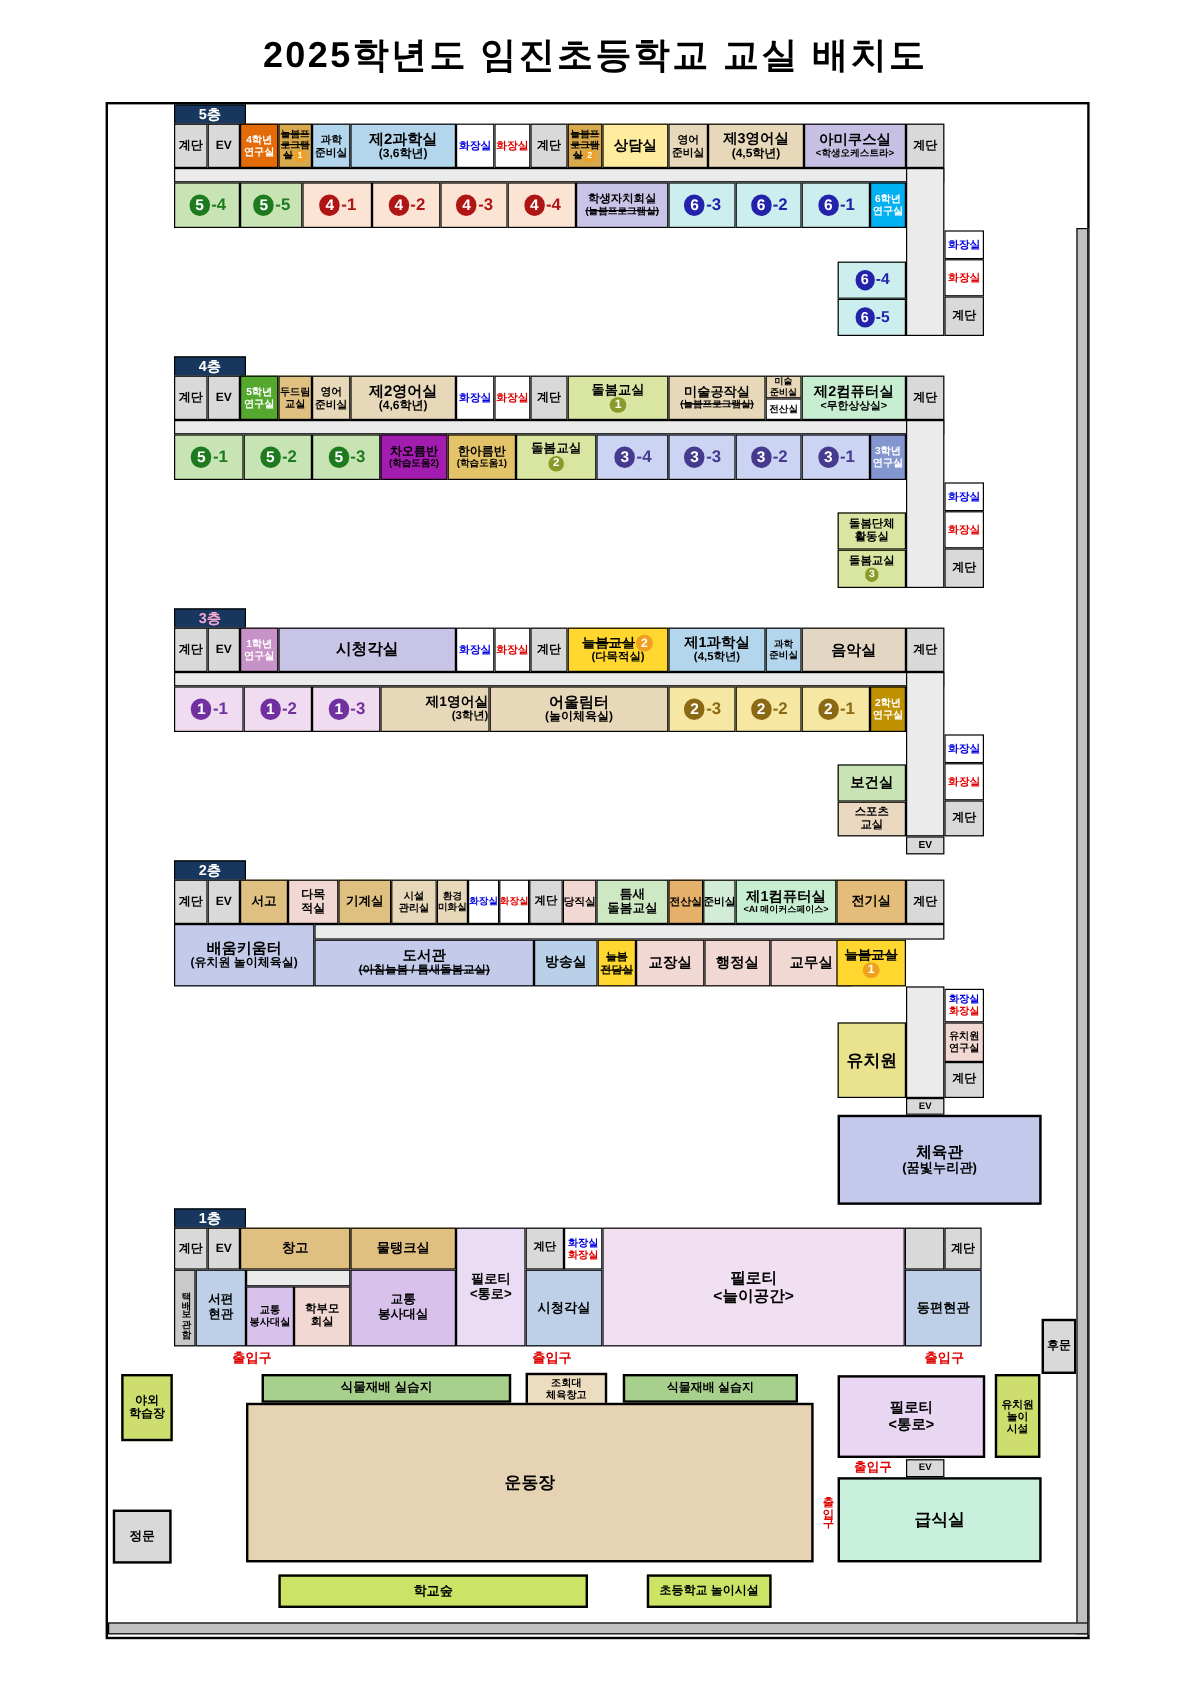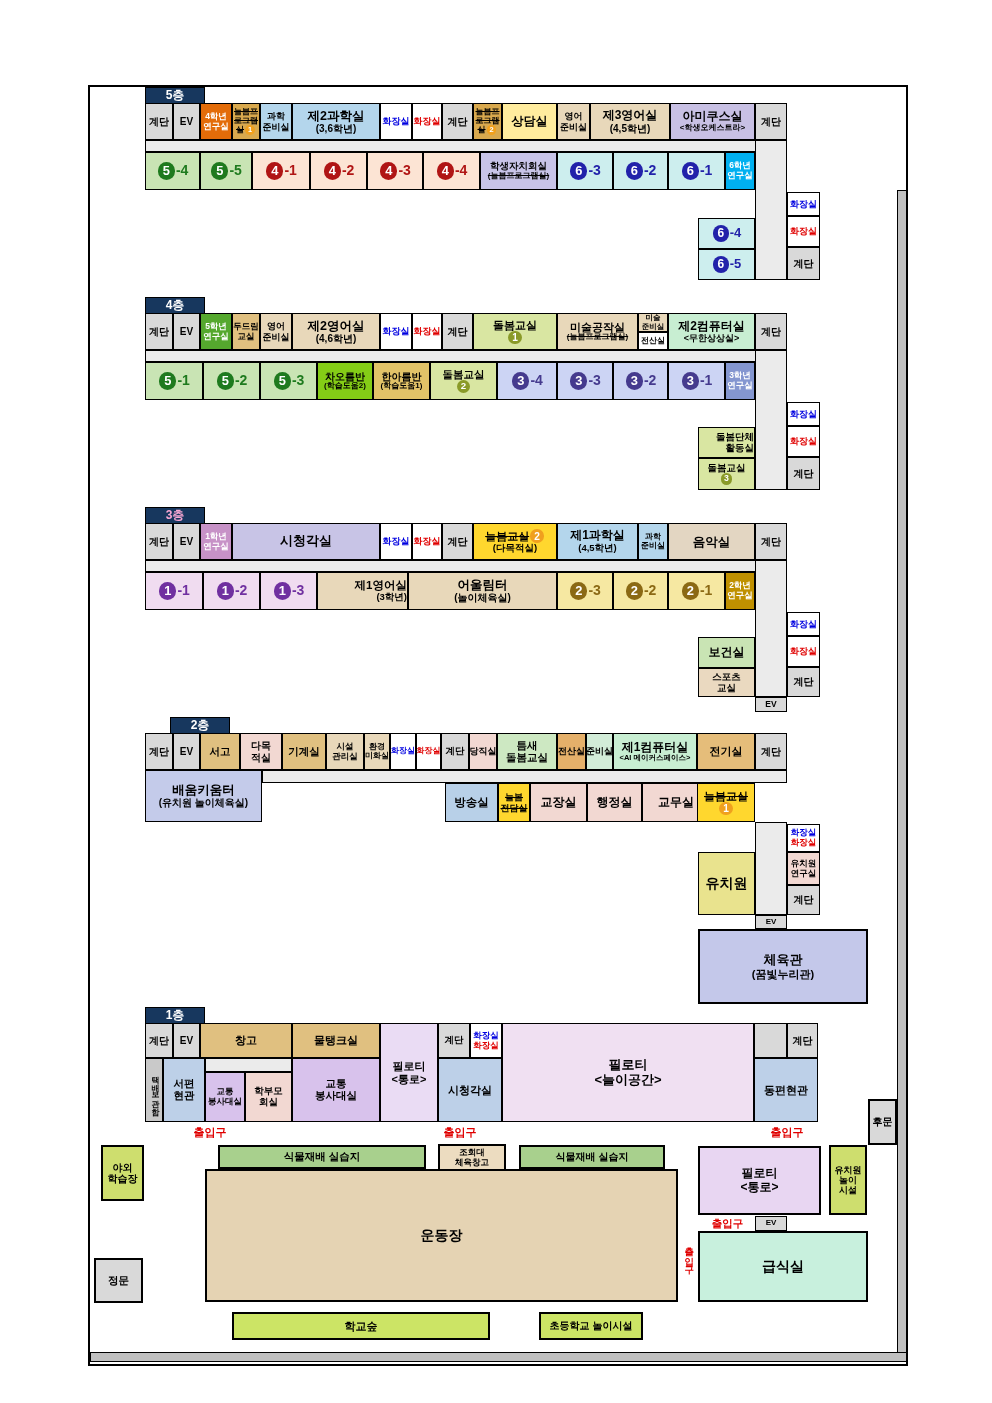"2025학년도 임진초등학교 교실 배치도" div.title { html: none -> <div>2025학년도 임진초등학교 교실 배치도</div> }
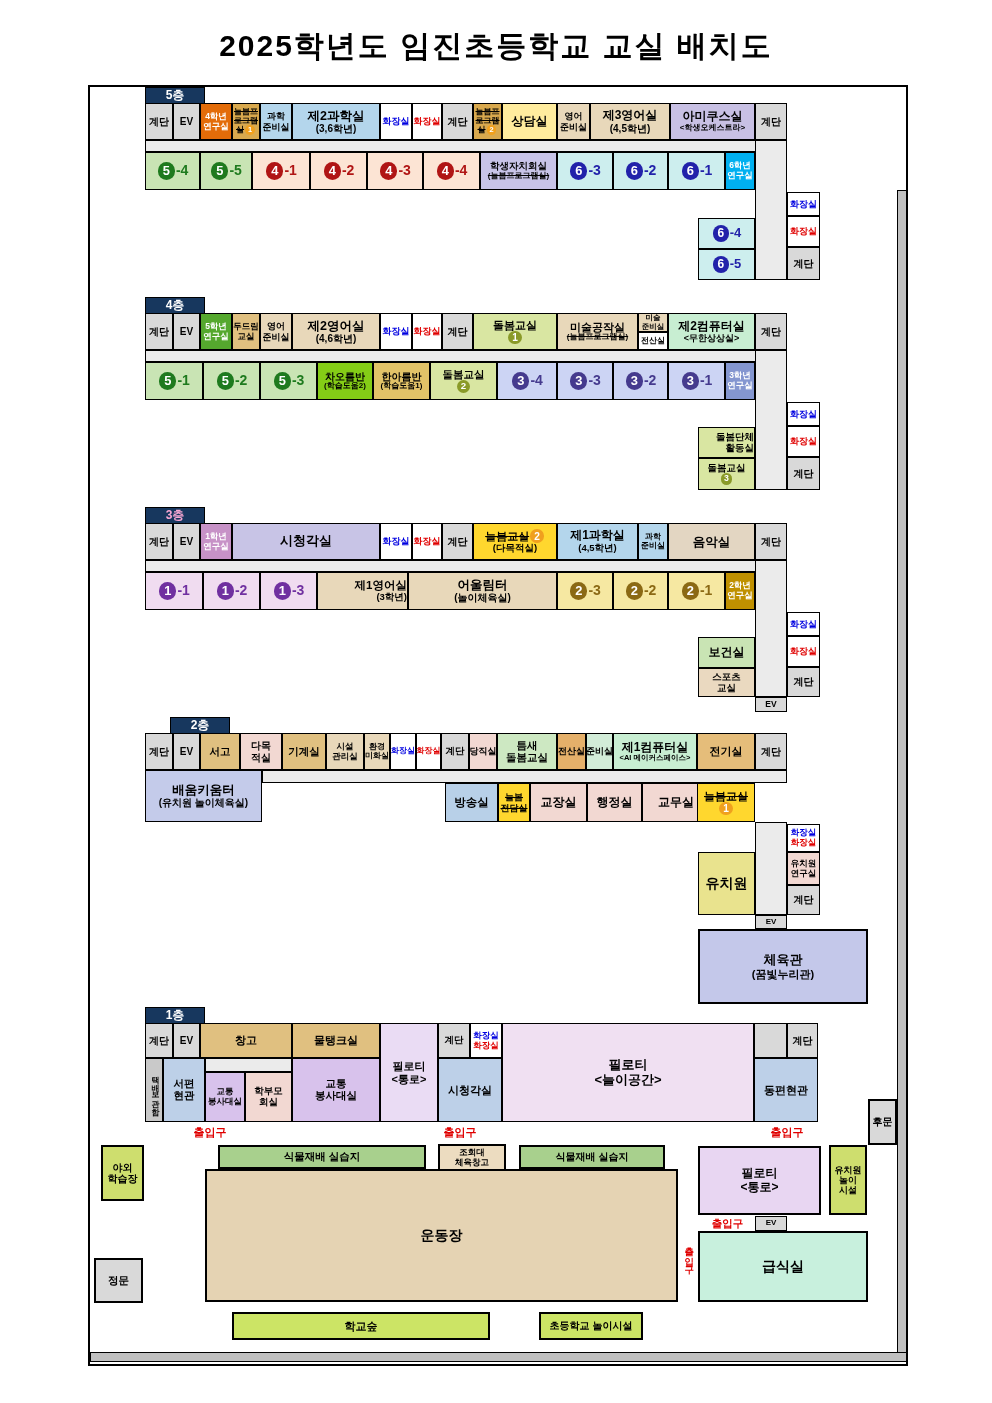"차오름반" div.cell { background: #84cc16 -> #a21caf }
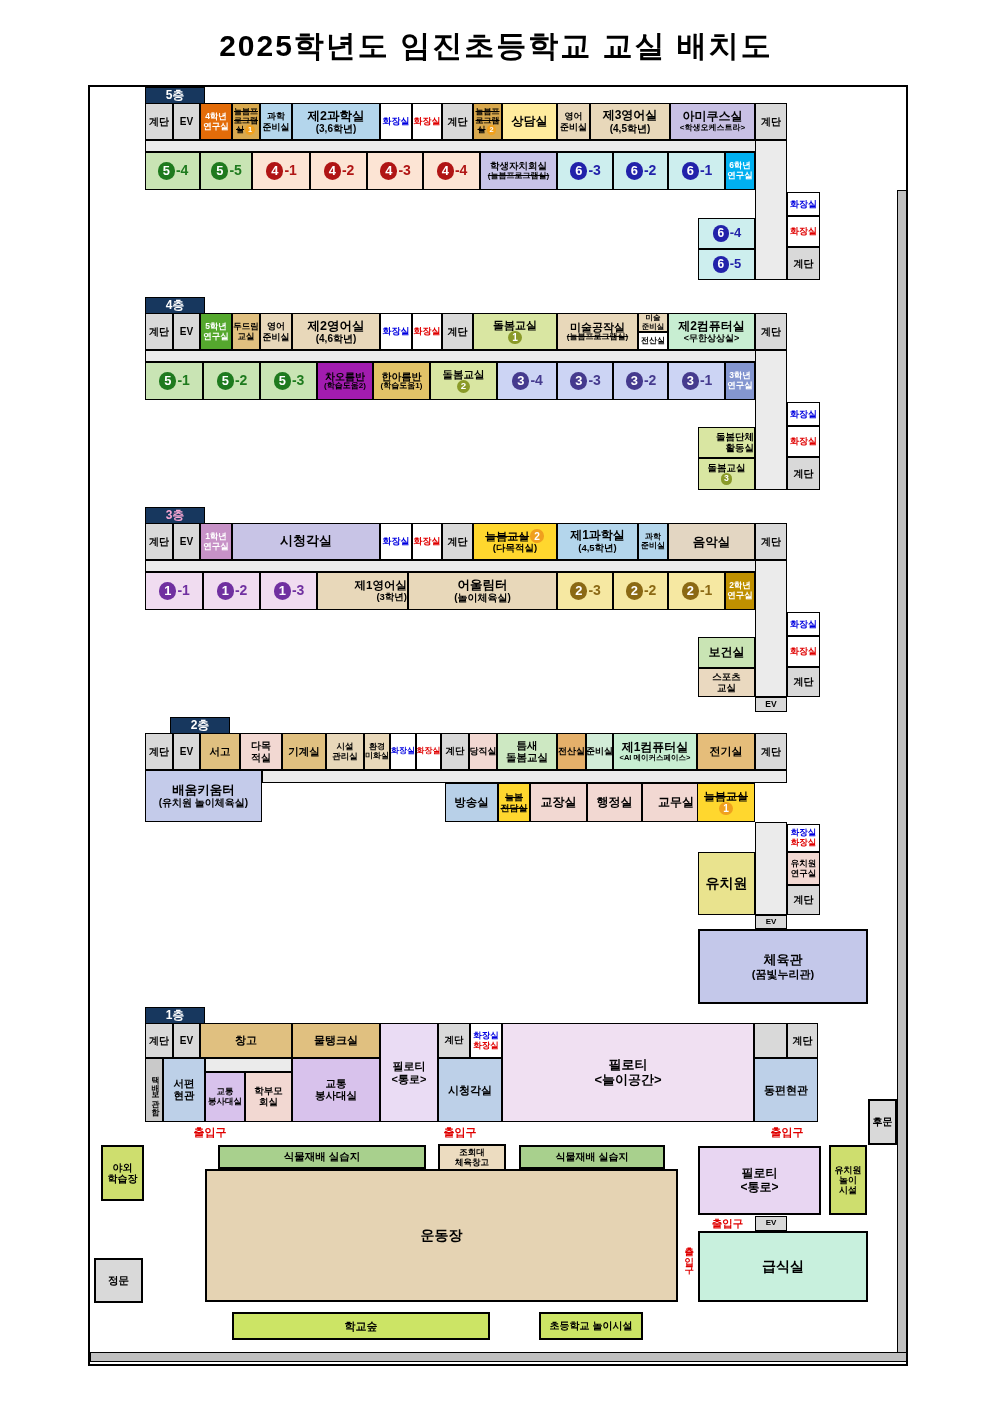"돌봄단체" div.cell { align-items: flex-end -> none }
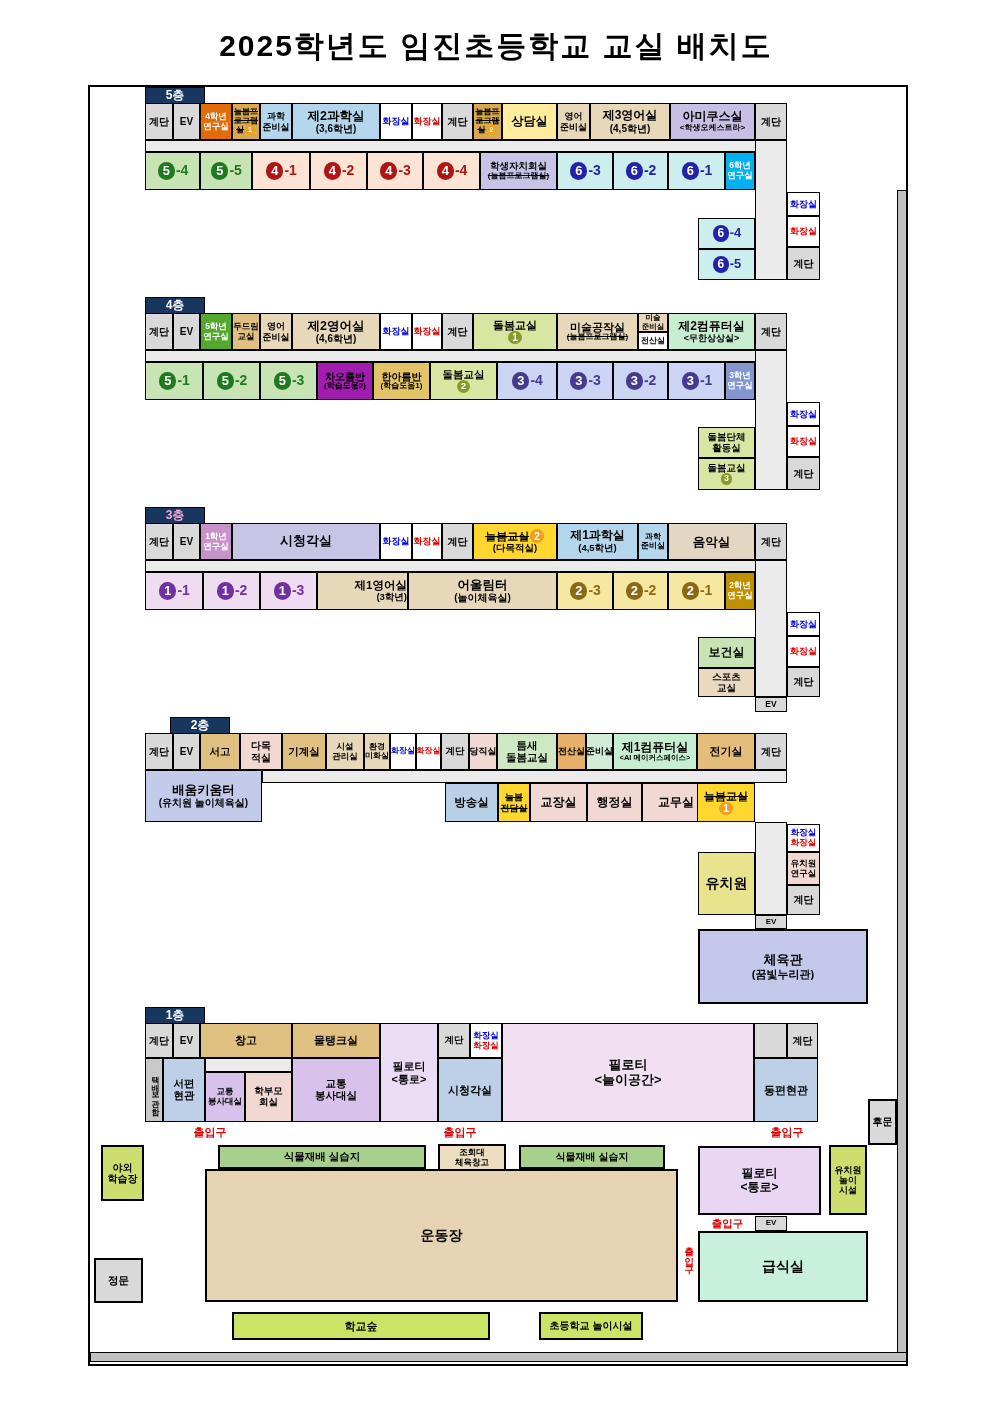"2층" div.cell { margin-left: 25px -> none }
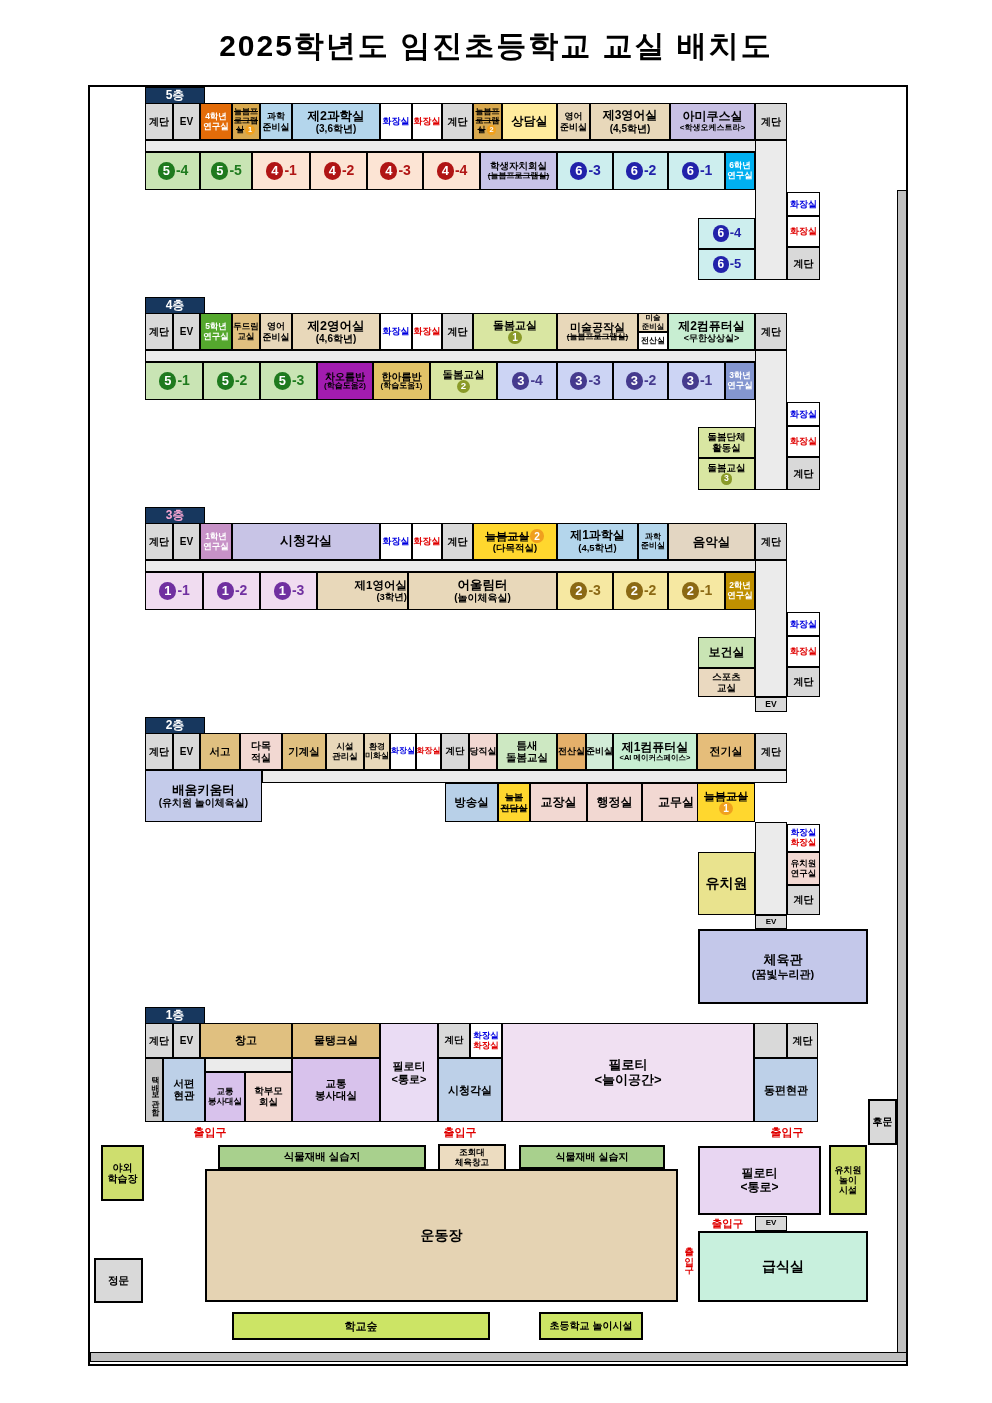"도서관" div.cell { html: none -> <div> <div> <span>도서관</span> </div> <div> <span>(아침늘봄 / 틈새돌봄교실)</span> </div> </div> }
